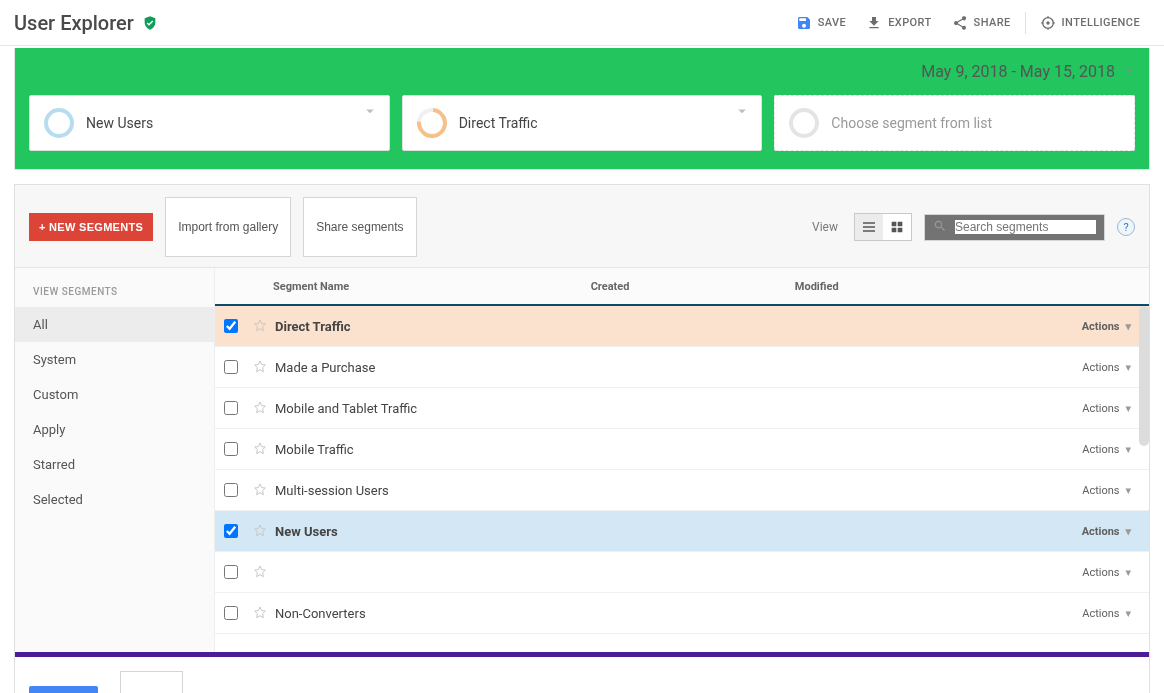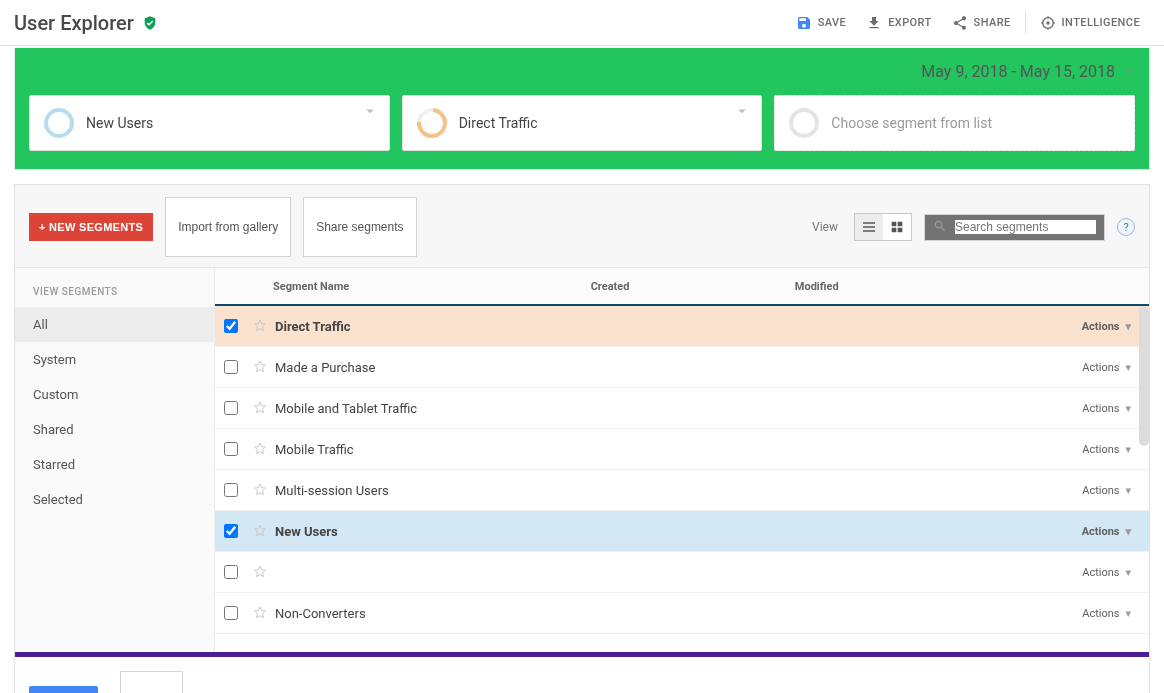"Shared" div.item { text: Shared -> Apply }
